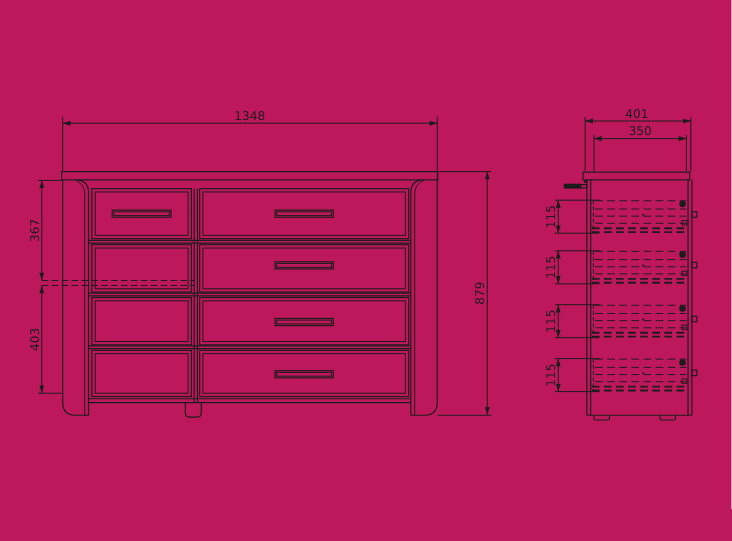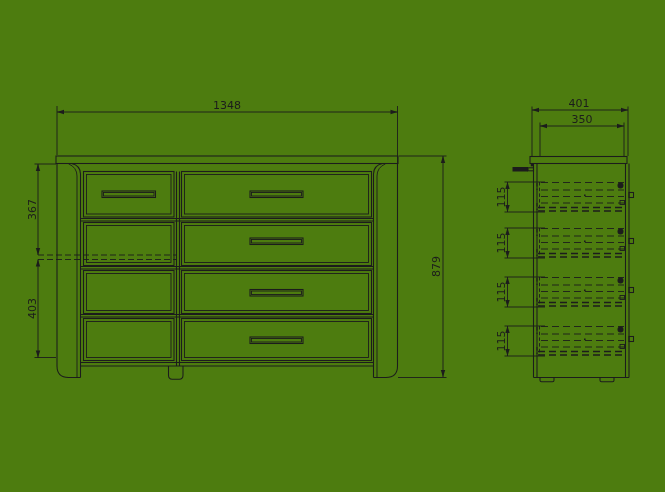"1348" #stage { background: #4d7c0f -> #be185d }
